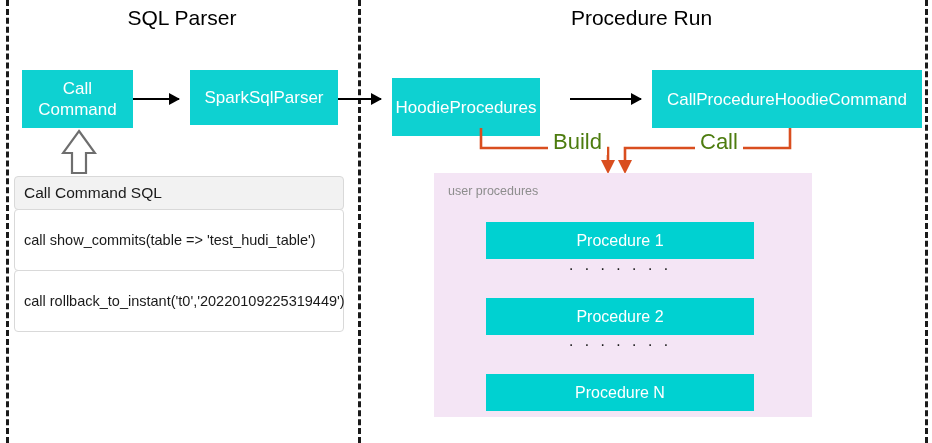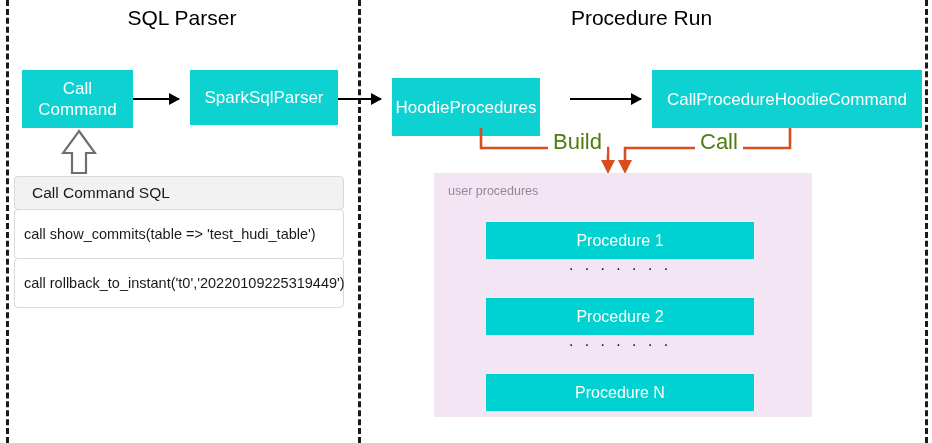"Call Command SQL" .sql-row.header { padding: 7px 17px -> 7px 9px }
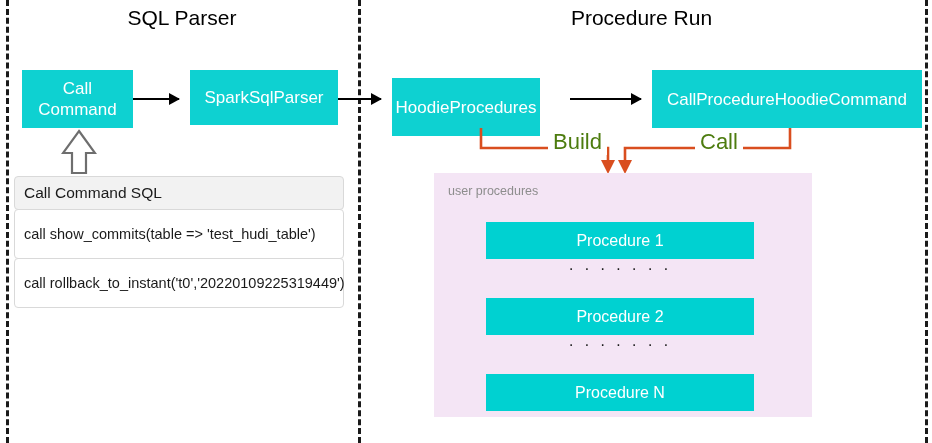"call show_commits(table =>" .sql-row { padding: 16px 9px -> 22px 9px }
